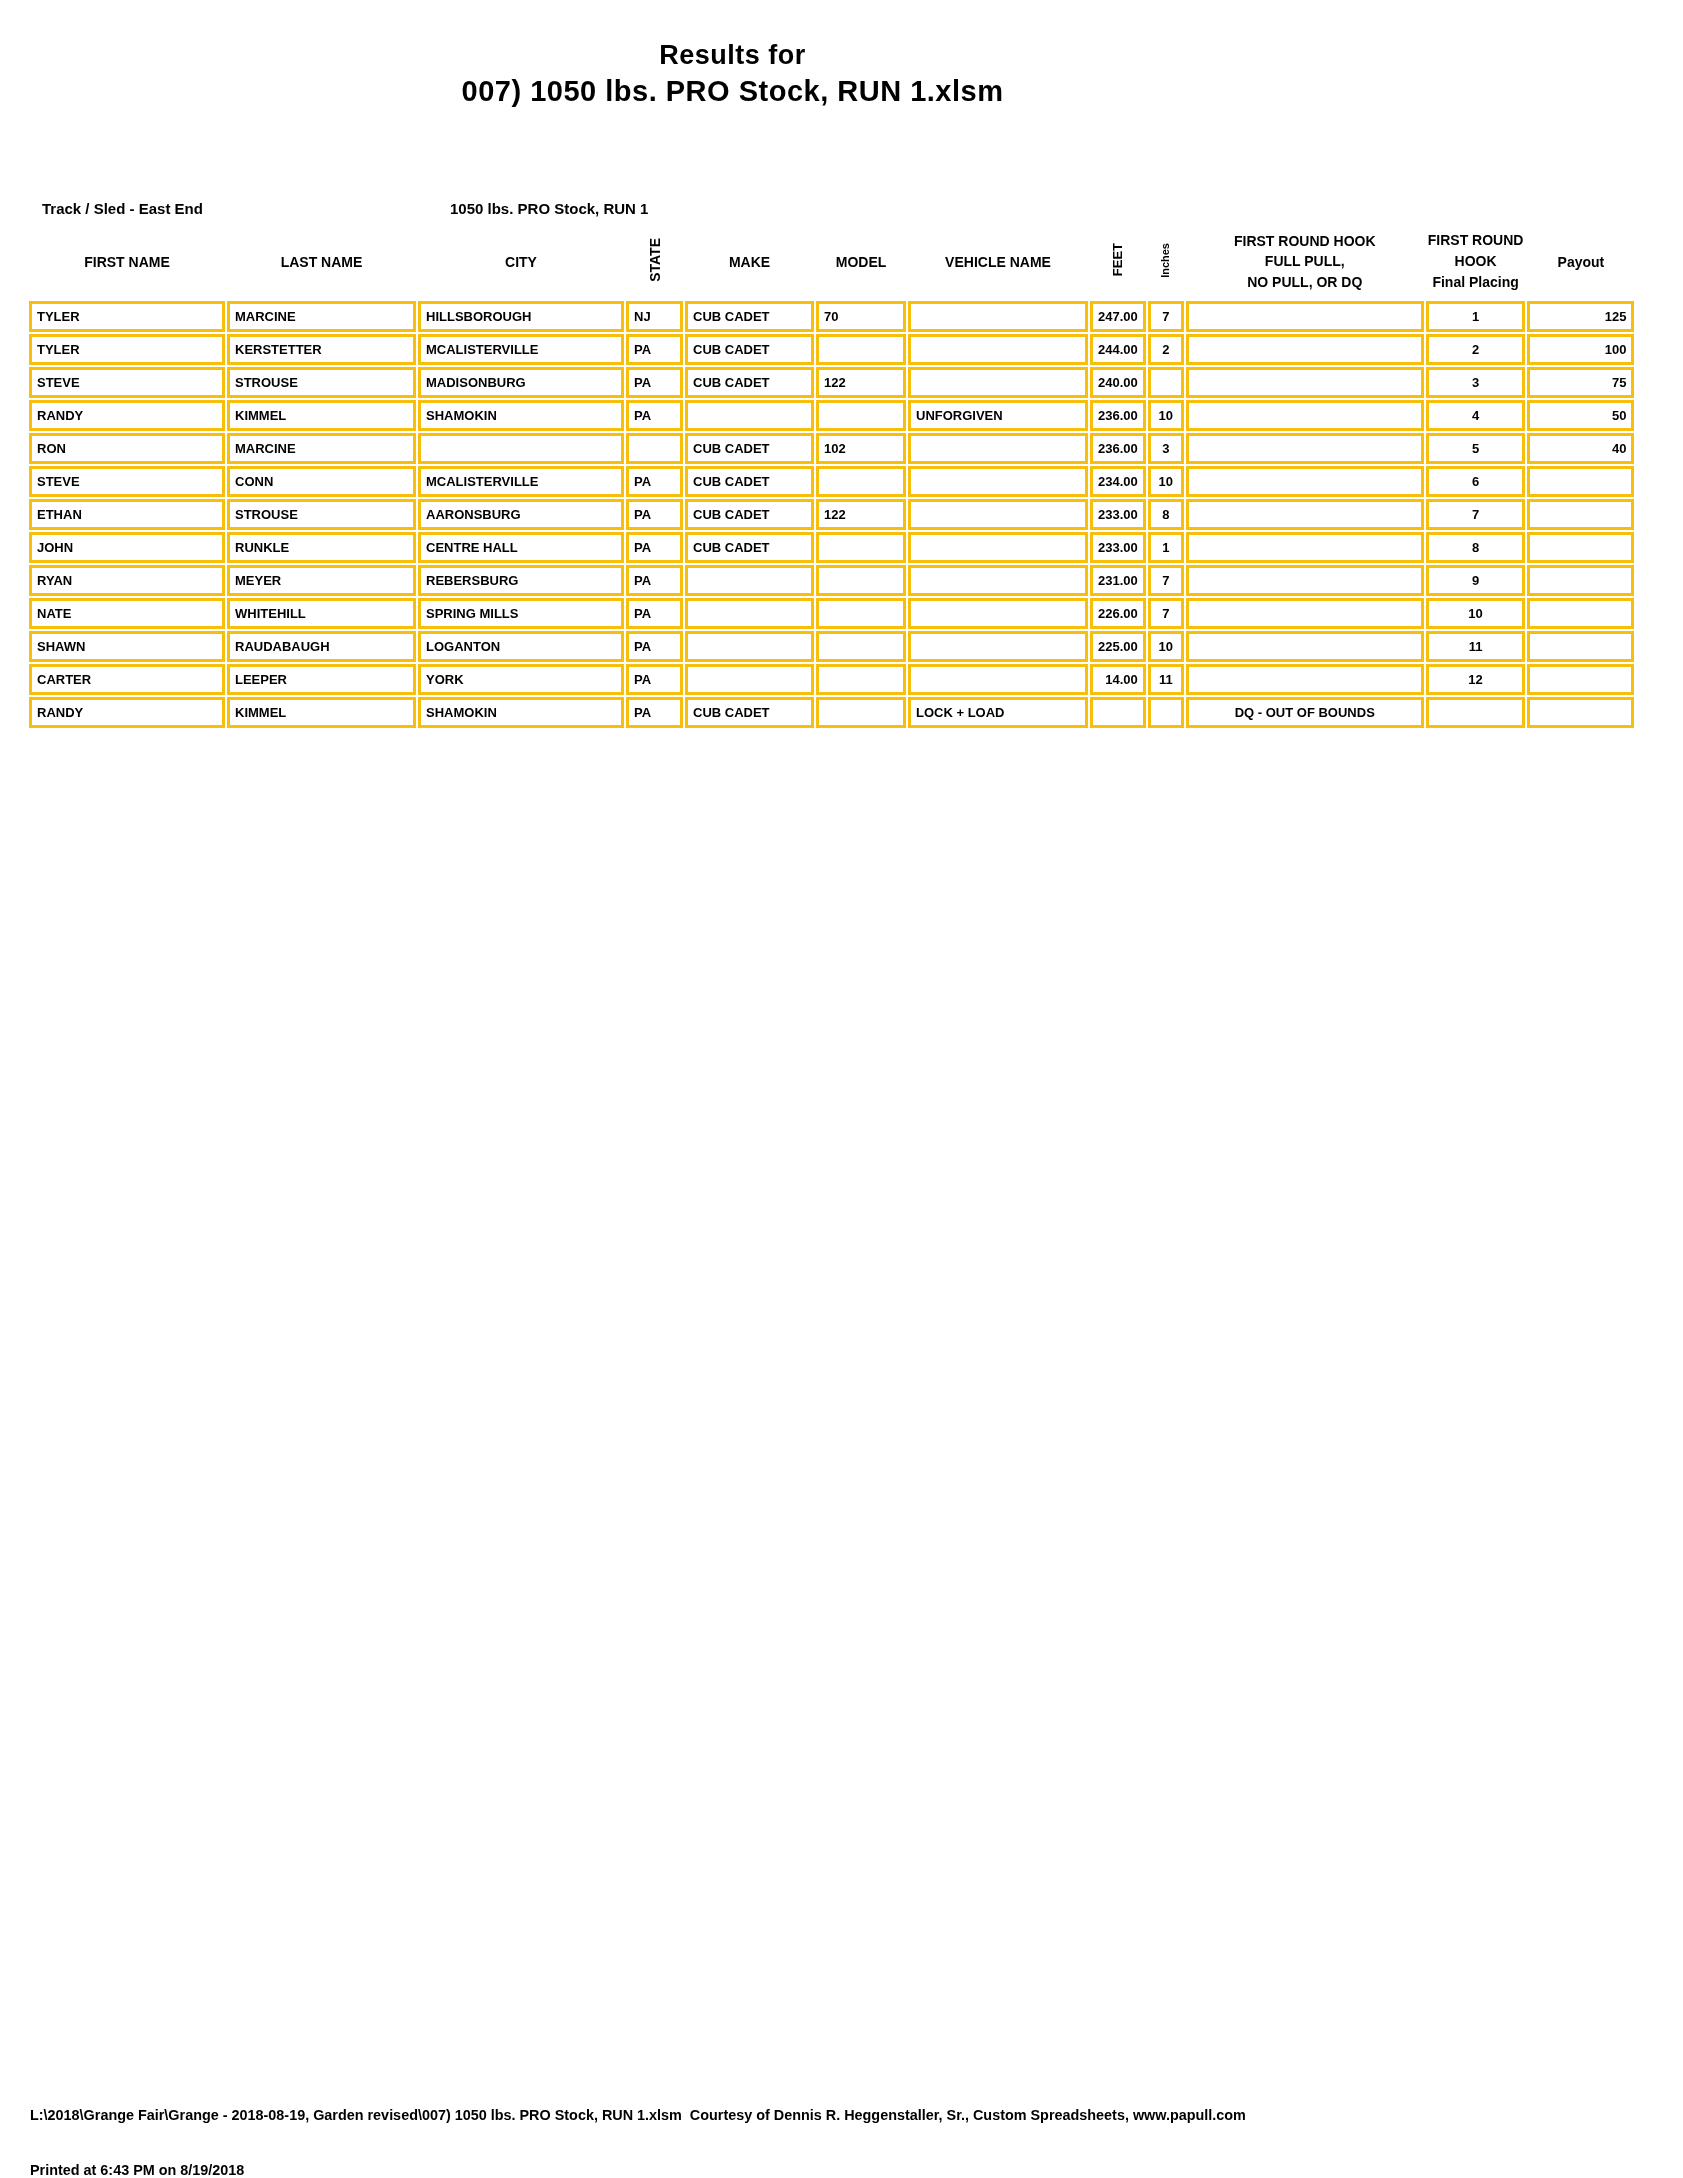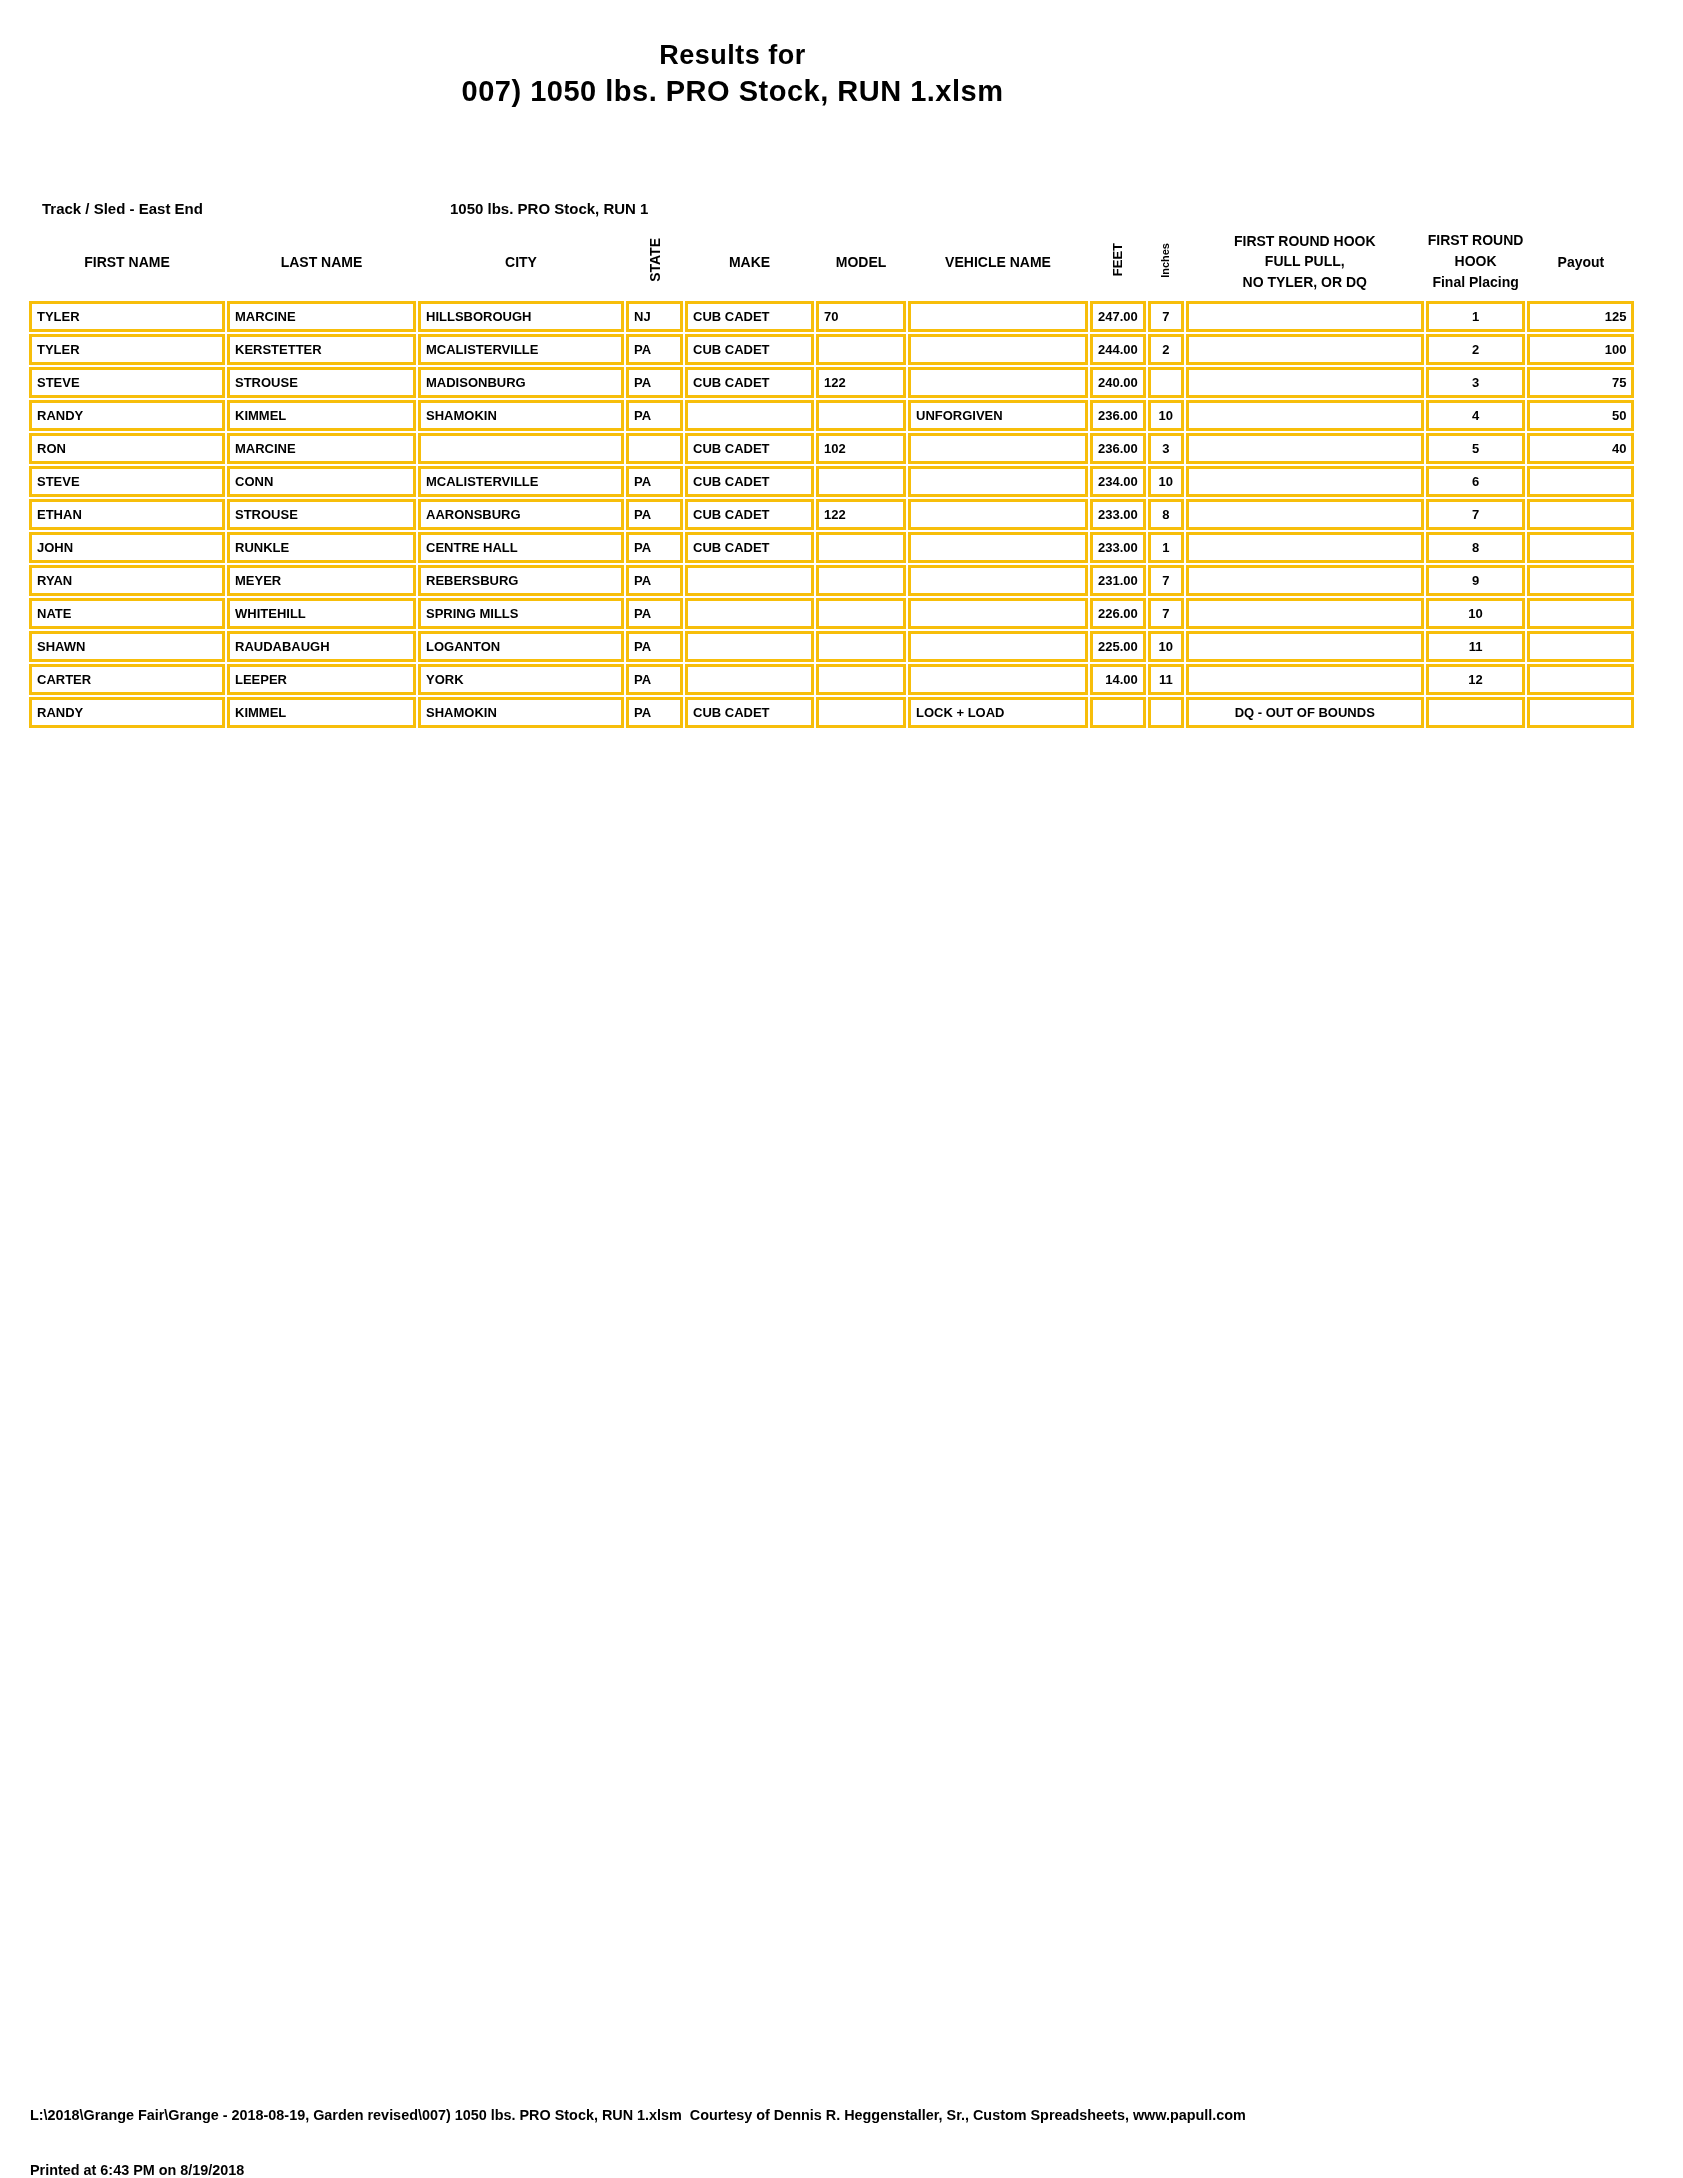"NO TYLER, OR DQ" div { text: TYLER -> PULL }
